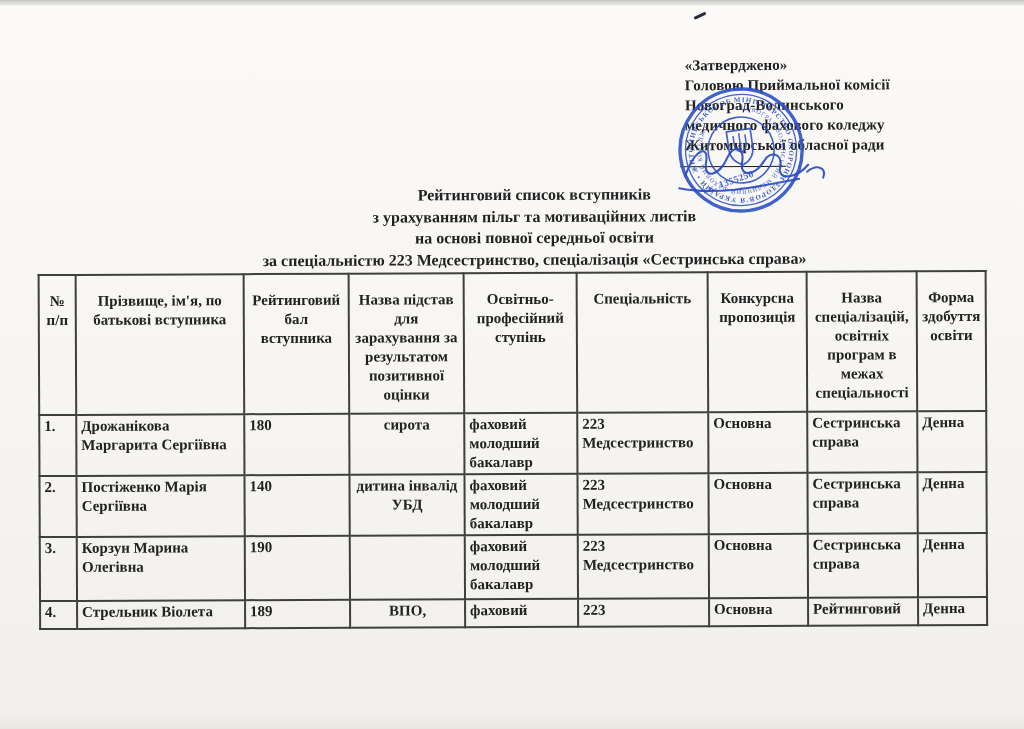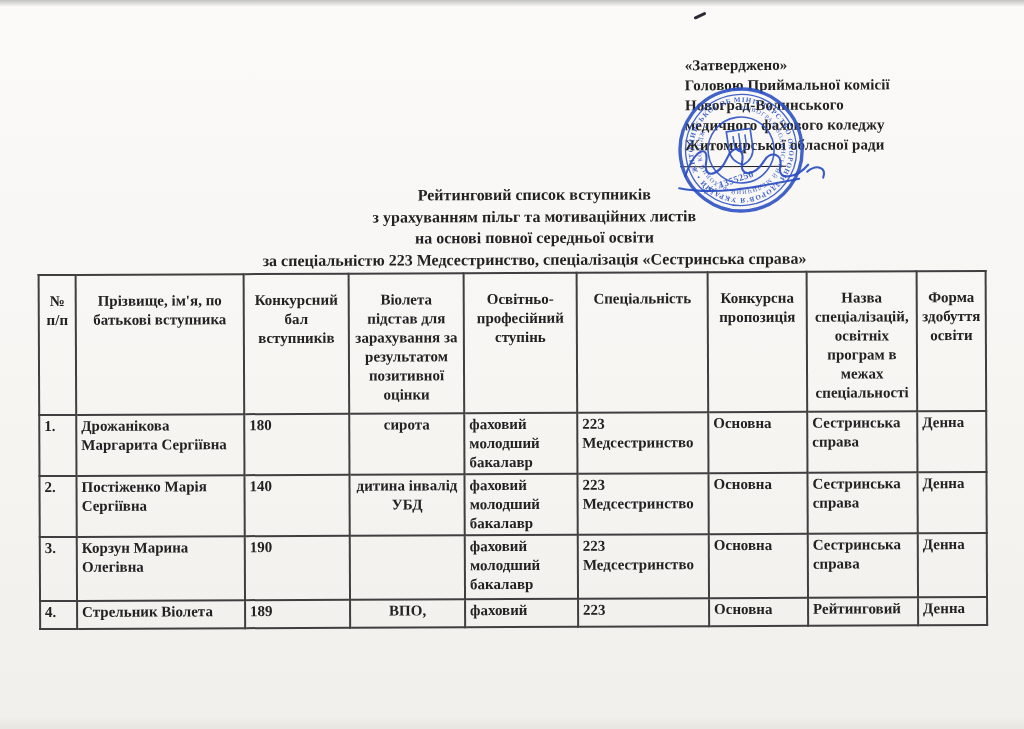"Конкурсний бал вступників" th { text: Конкурсний бал вступників -> Рейтинговий бал вступника }
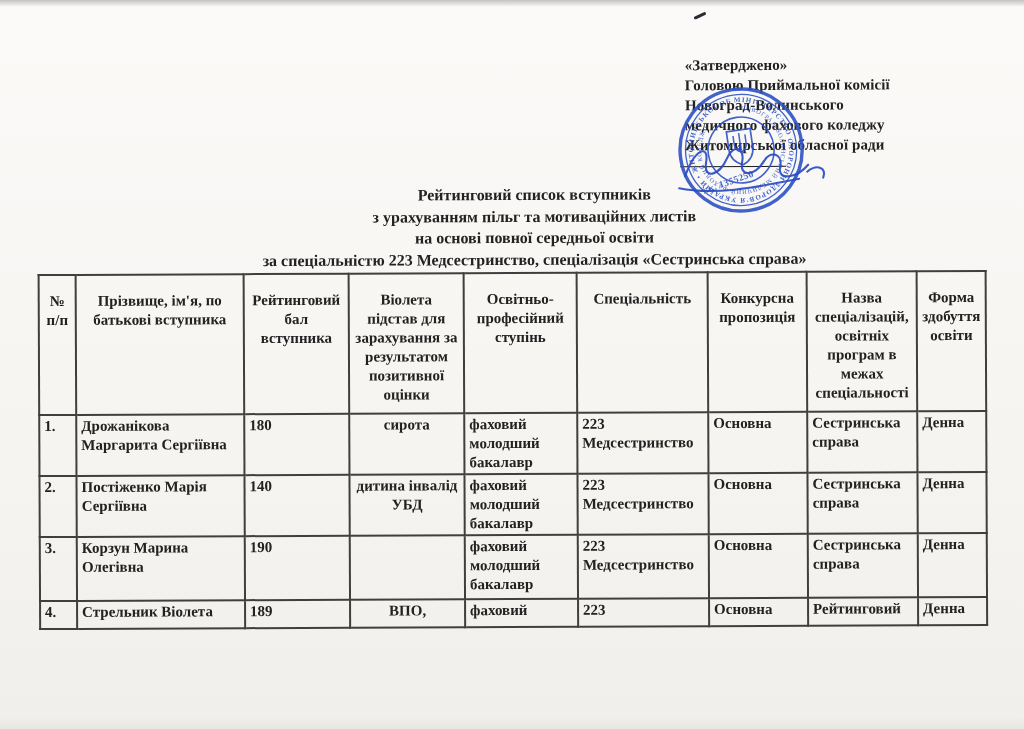"Віолета підстав для зарахування за" th { text: Віолета -> Назва }
